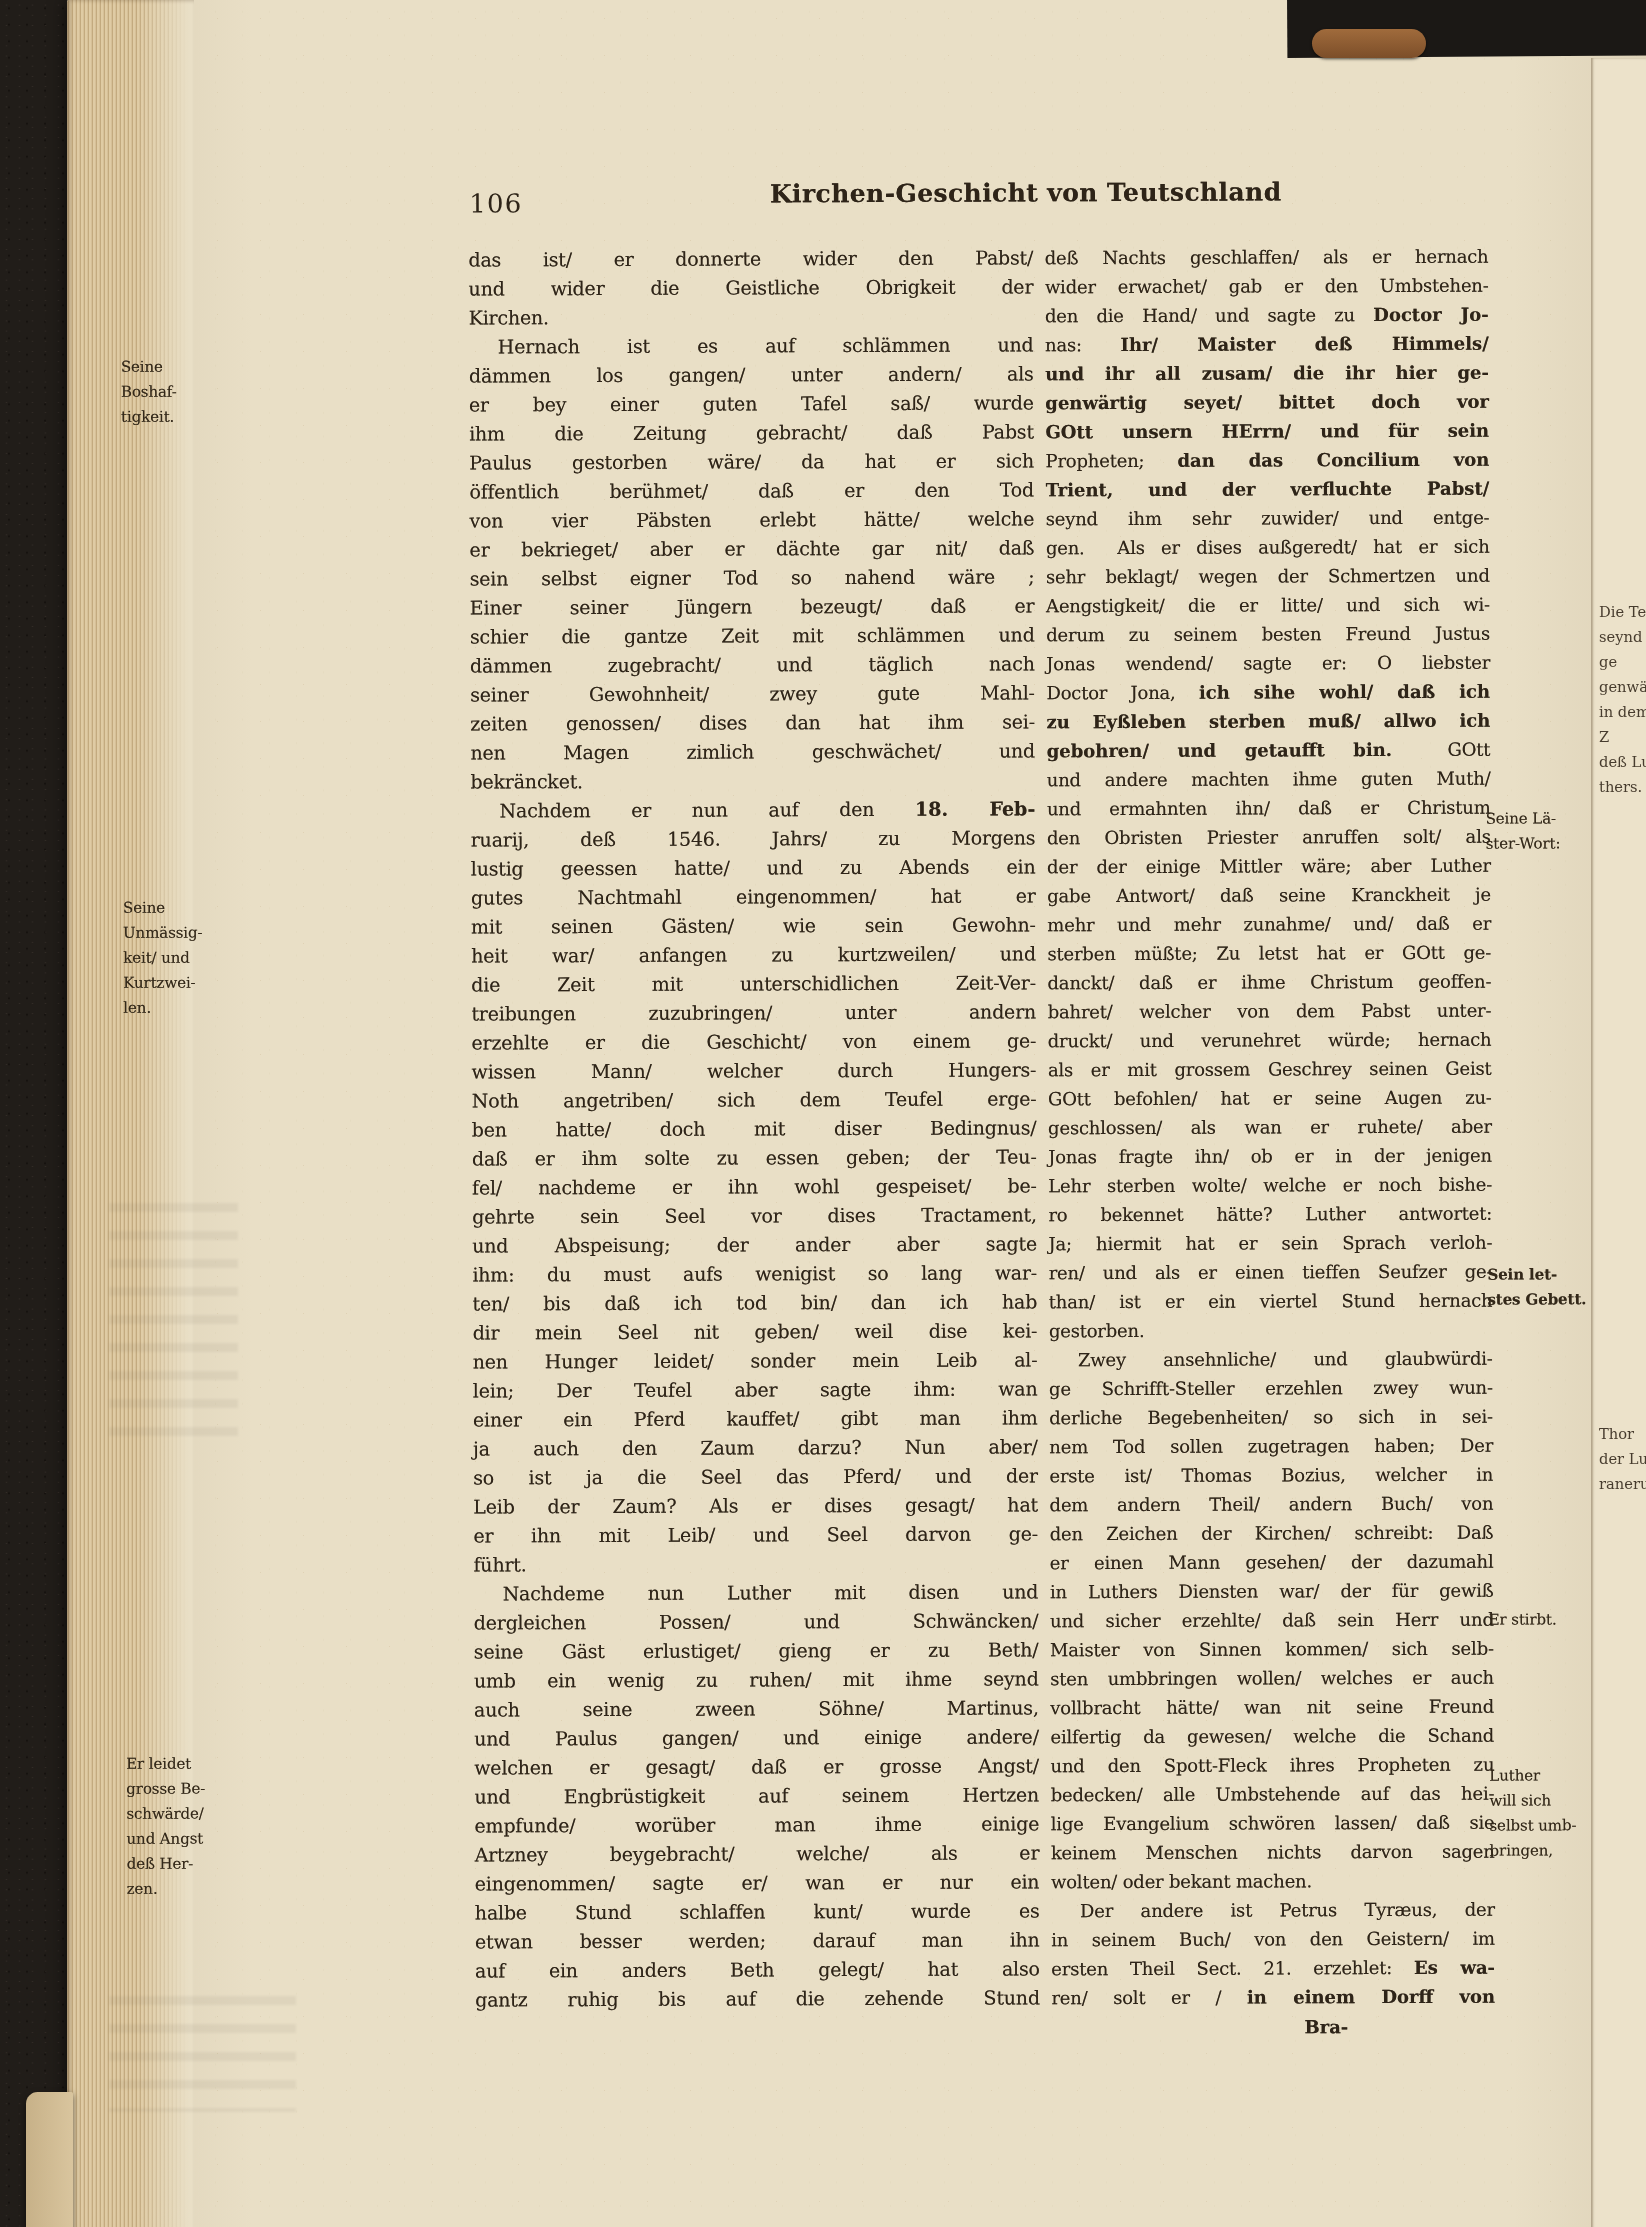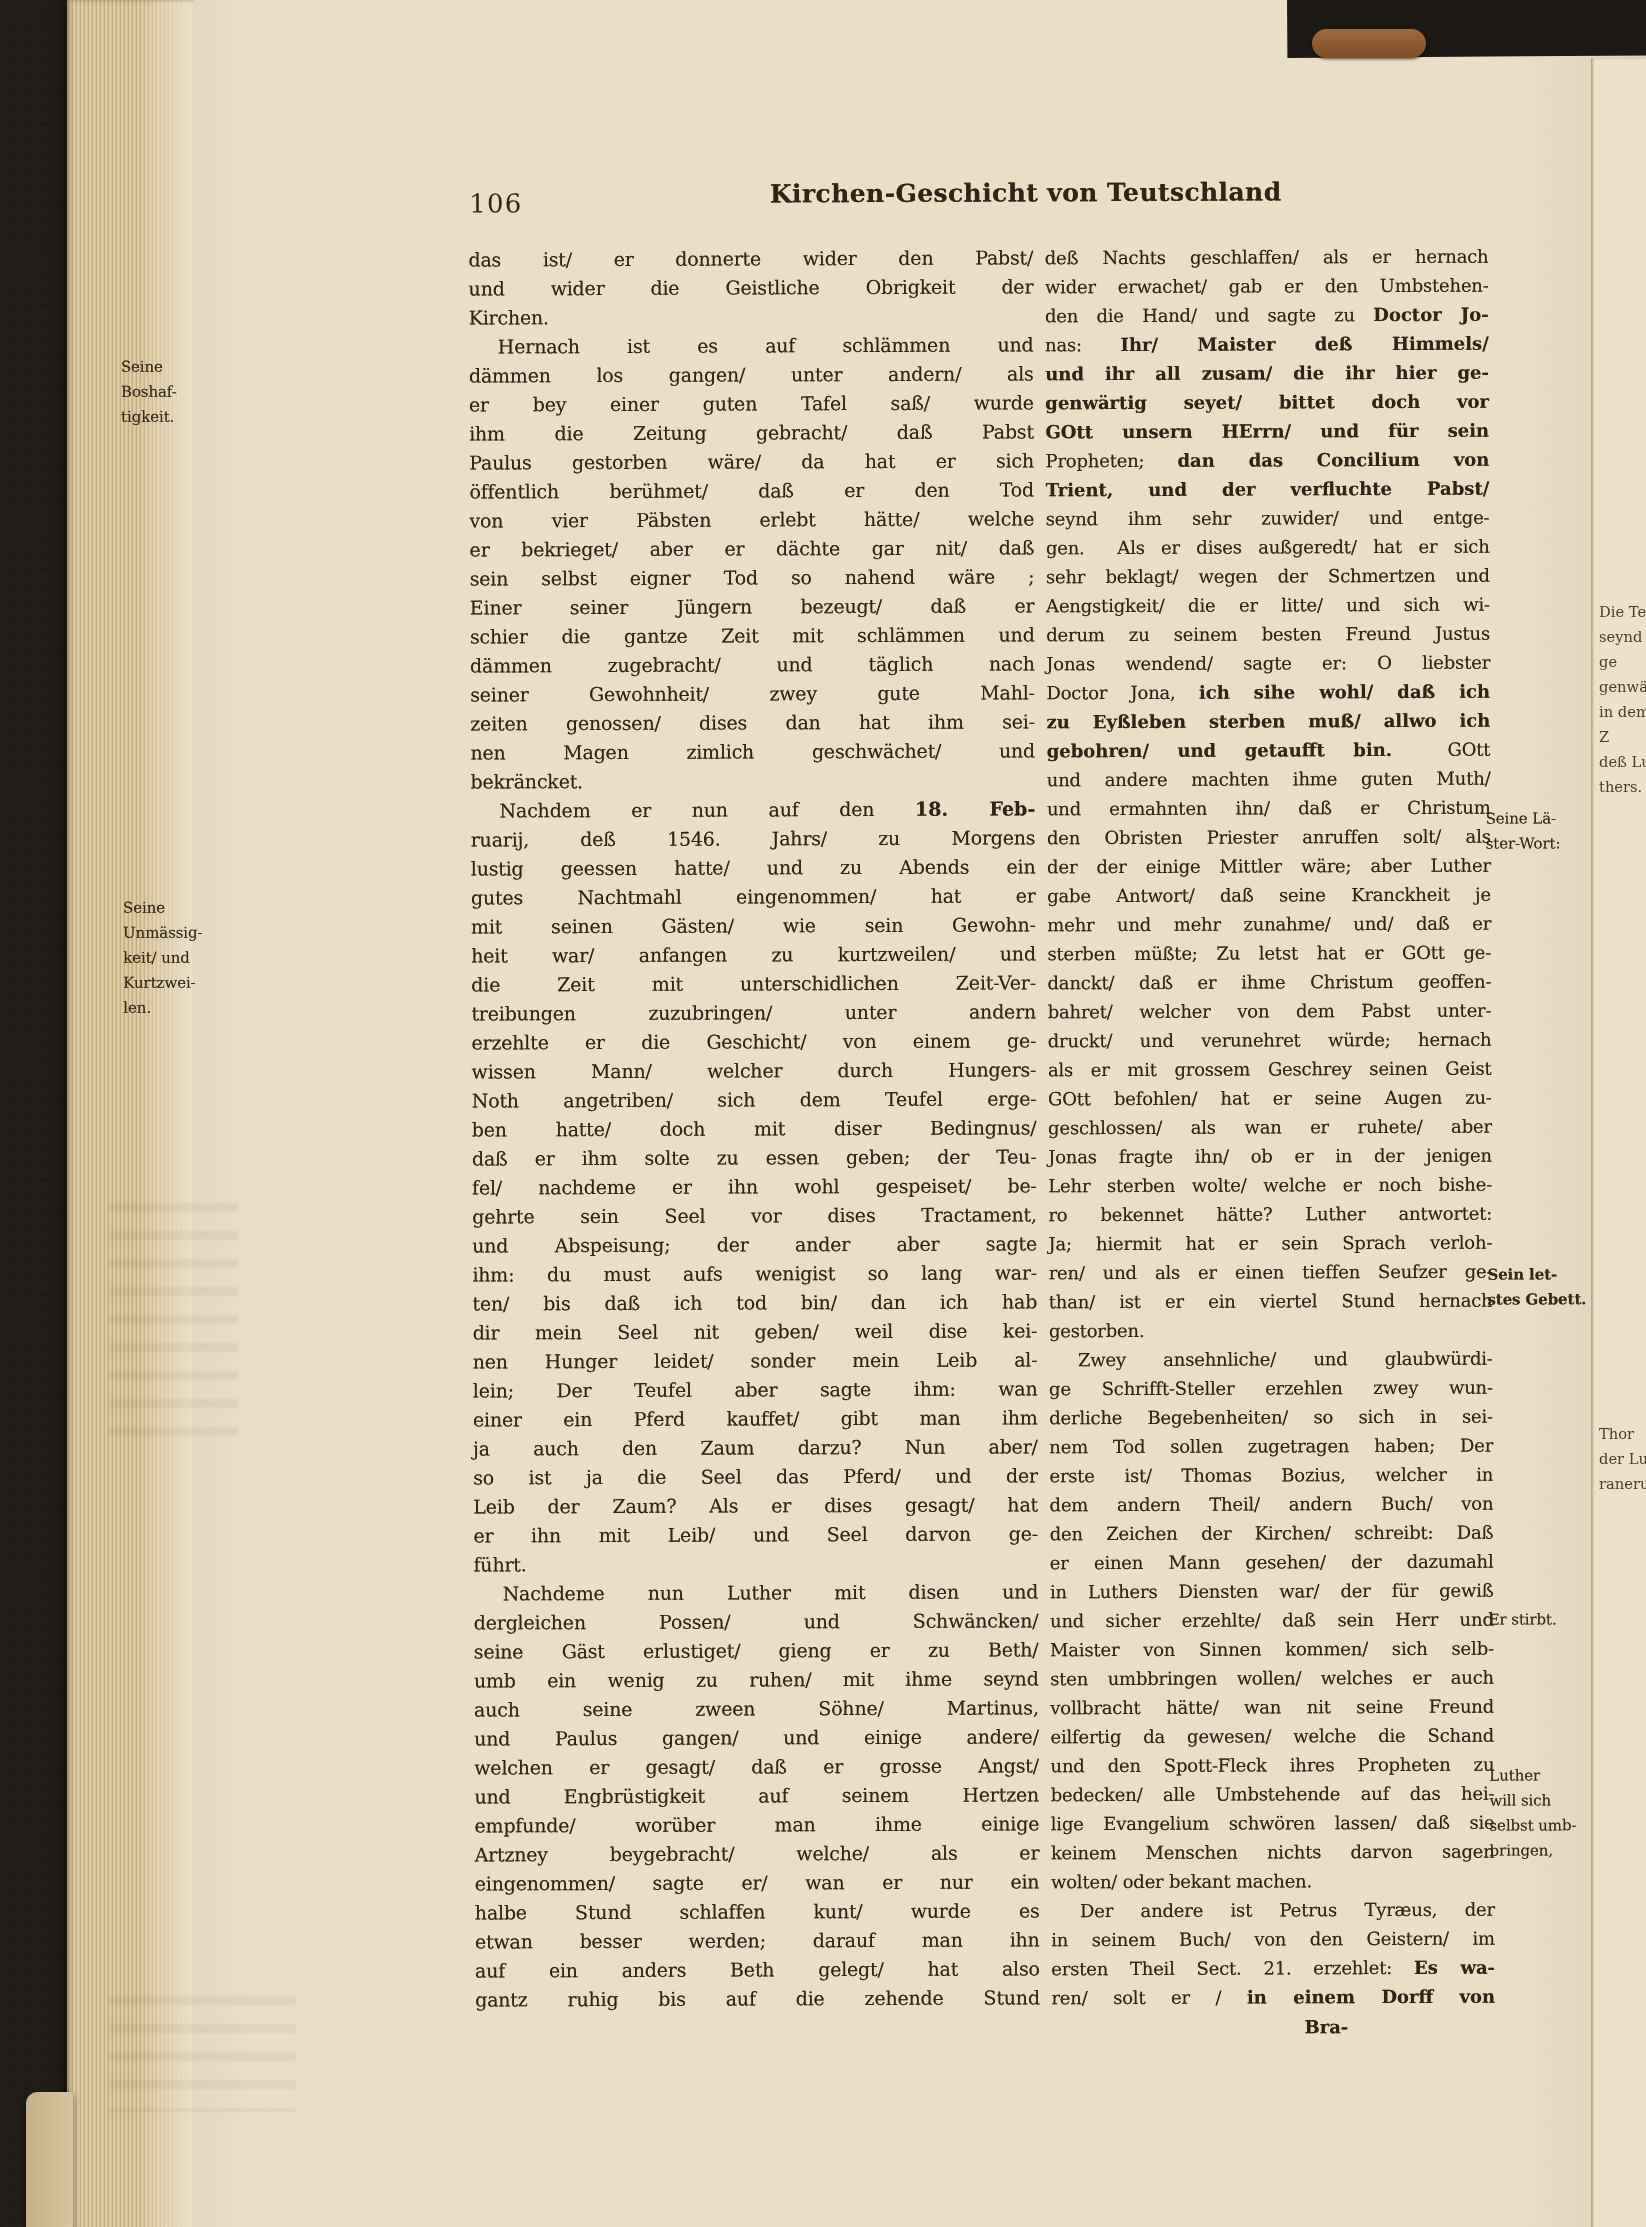"Er leidet" div.mnote { html: none -> <div>Er leidet grosse Be- schwärde/ und Angst deß Her- zen.</div> }
